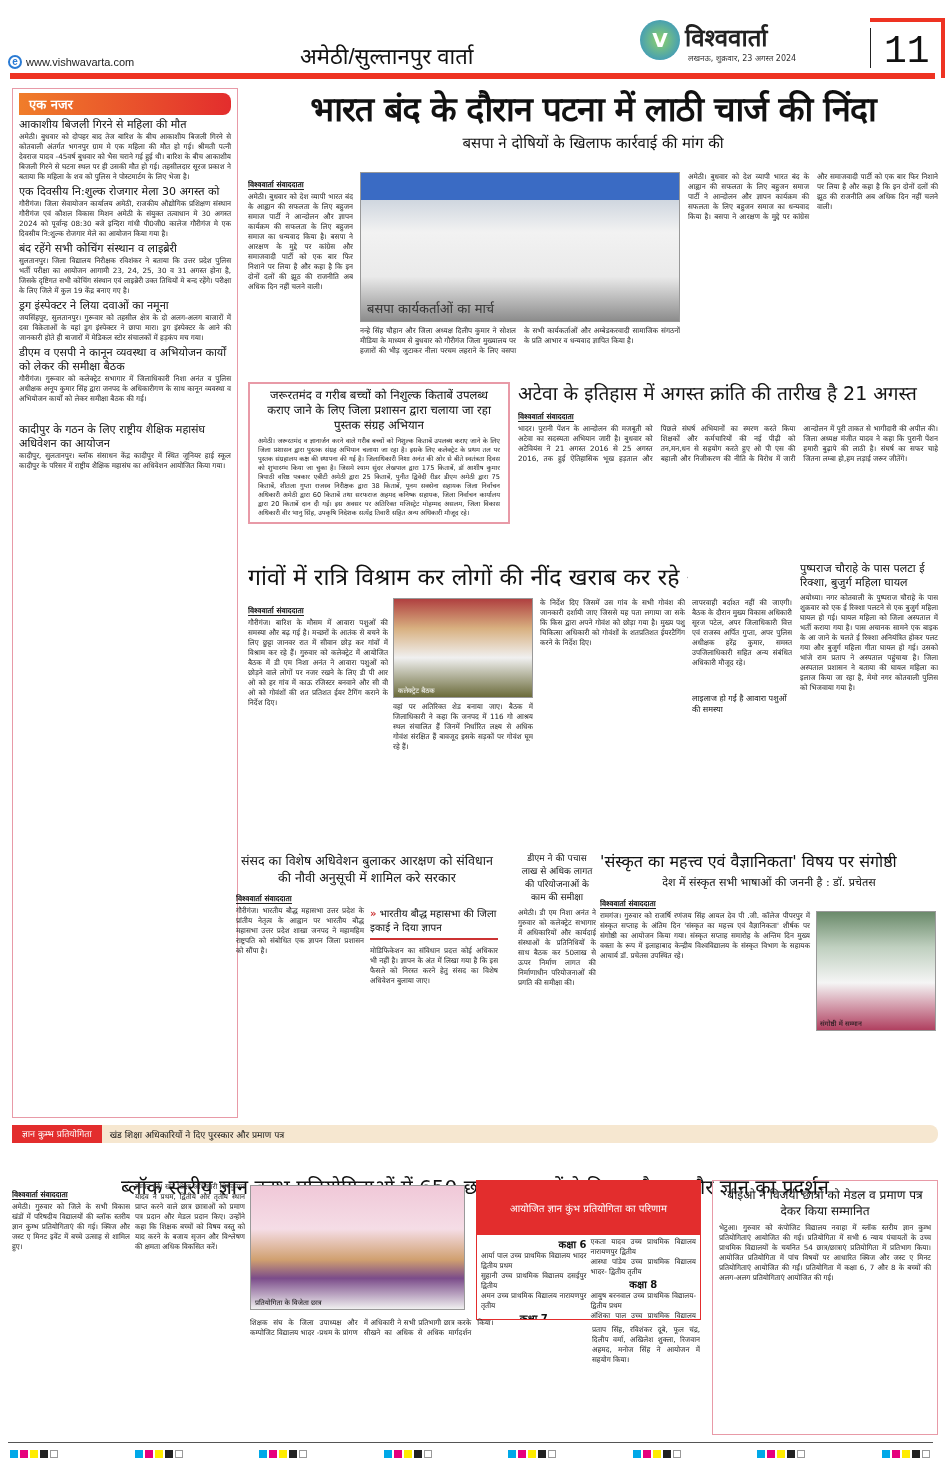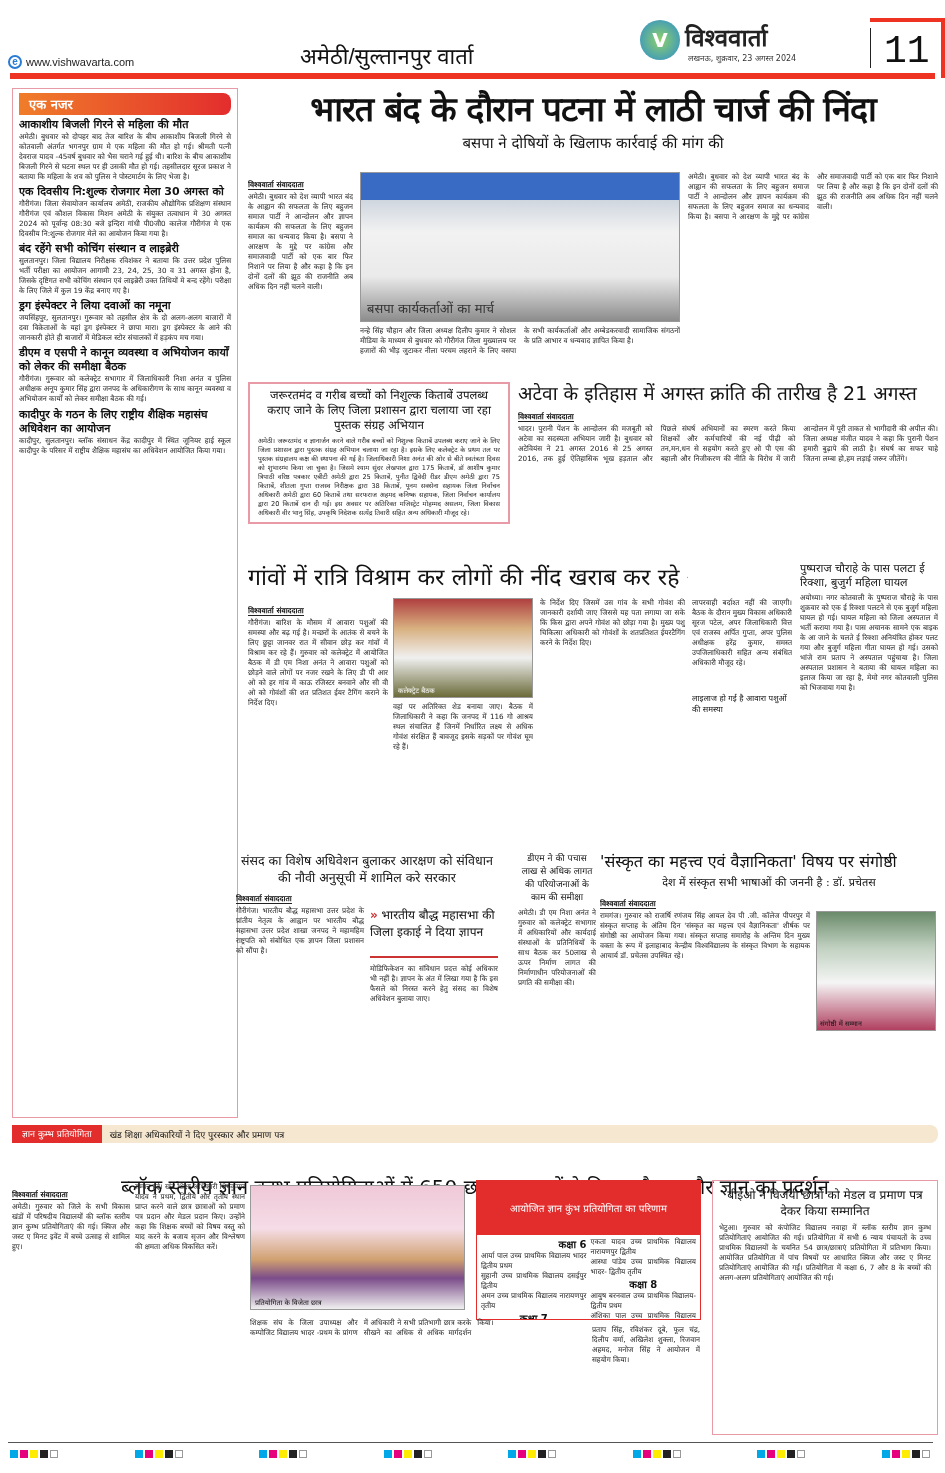"आकाशीय बिजली गिरने से महिला" .h-med { font-weight: bold -> normal }
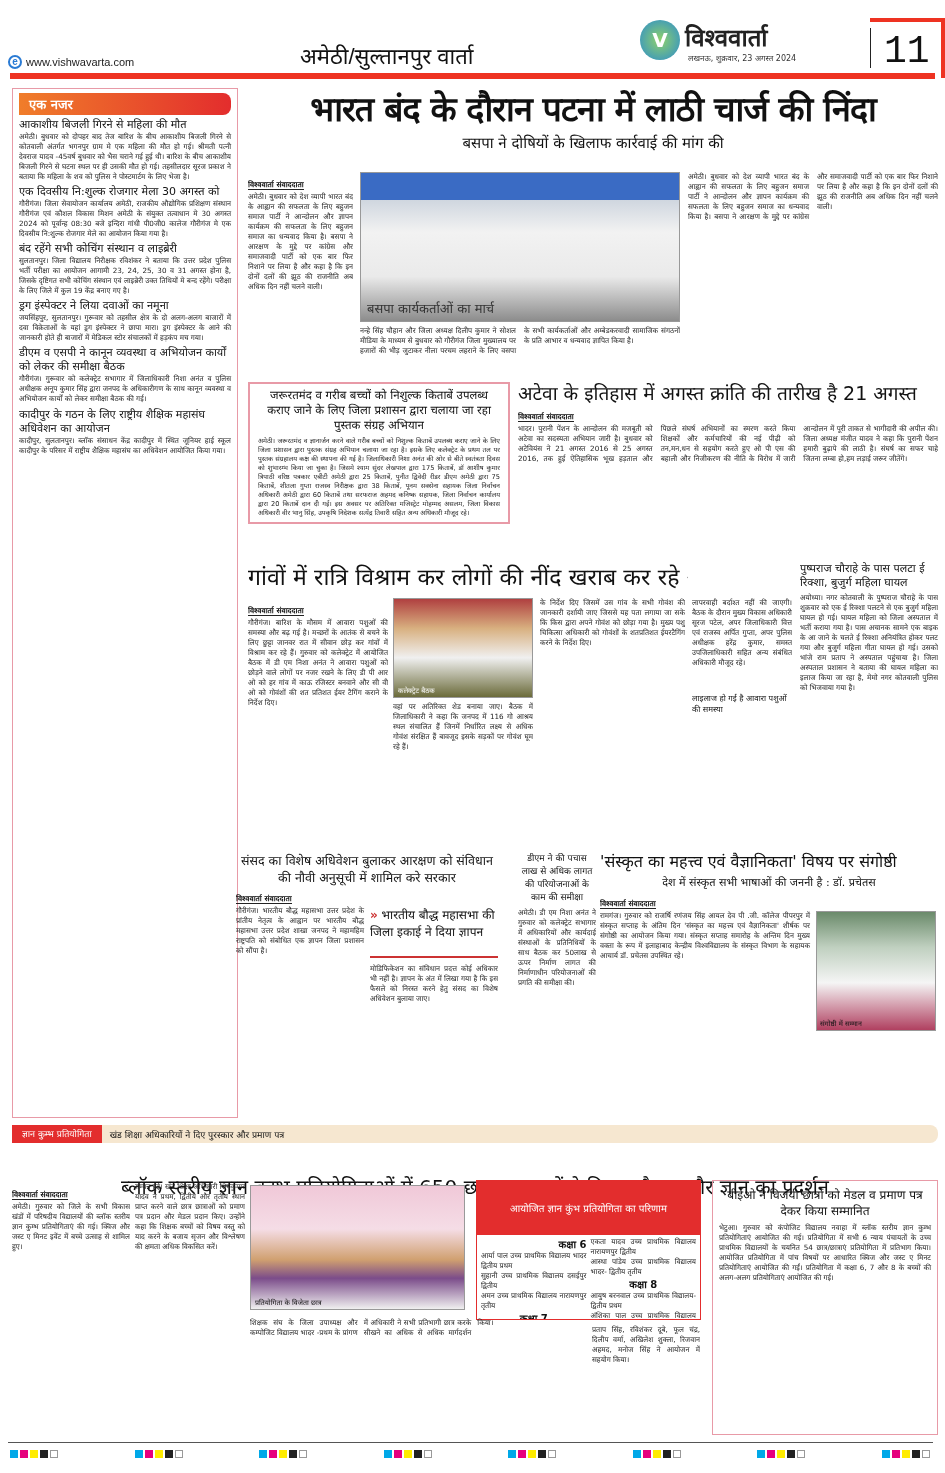"कादीपुर के गठन के लिए" div { margin-top: 4px -> 19px }
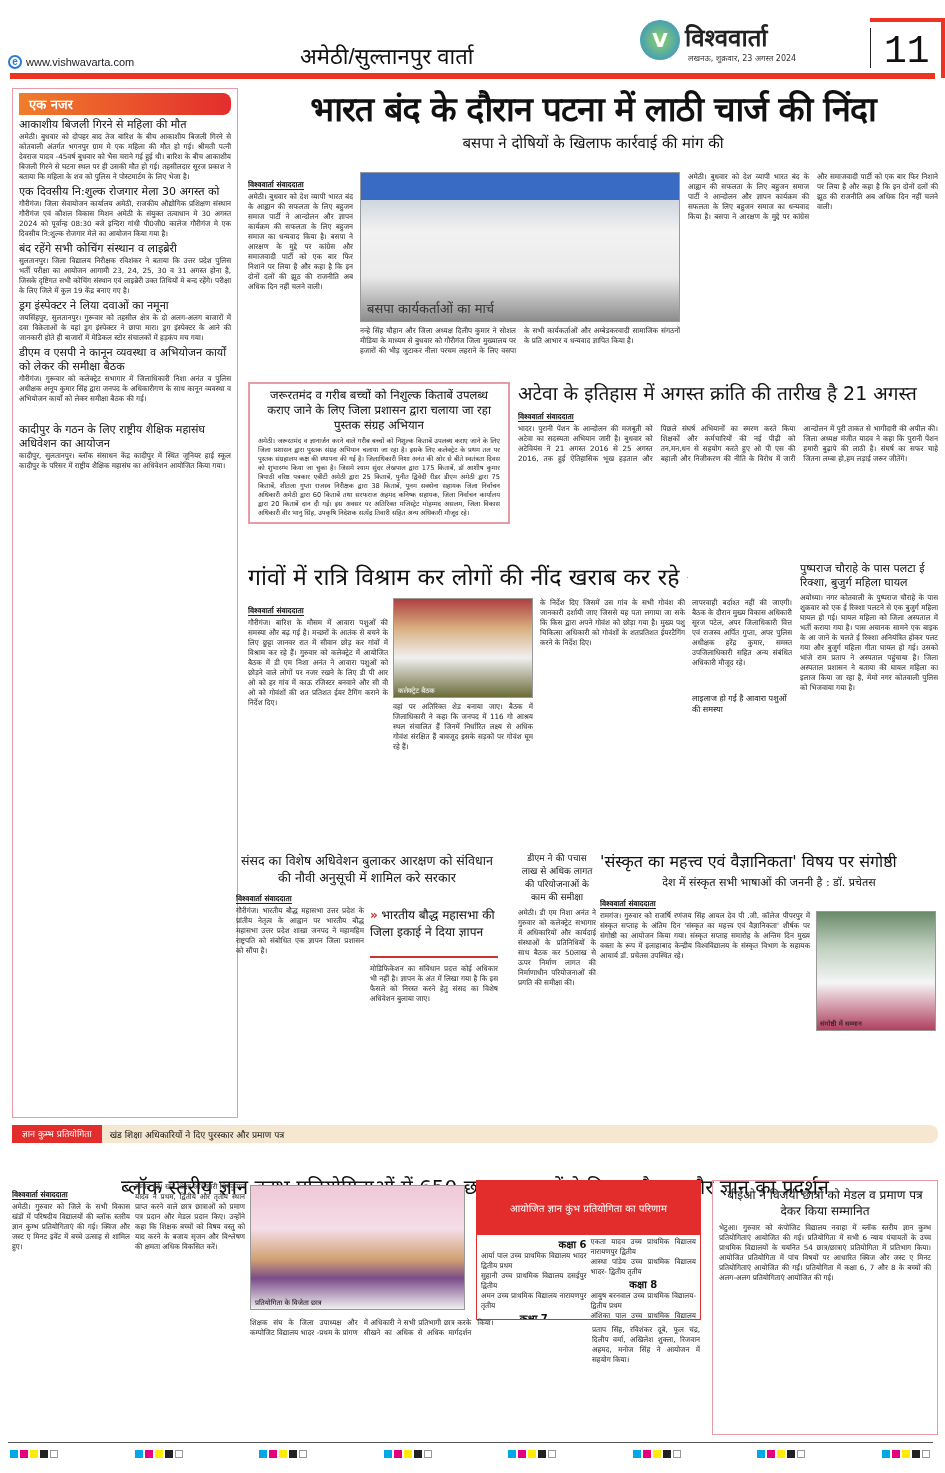"» भारतीय बौद्ध महासभा की" div { font-size: 12px -> 10px; padding-bottom: 16px -> 4px }
